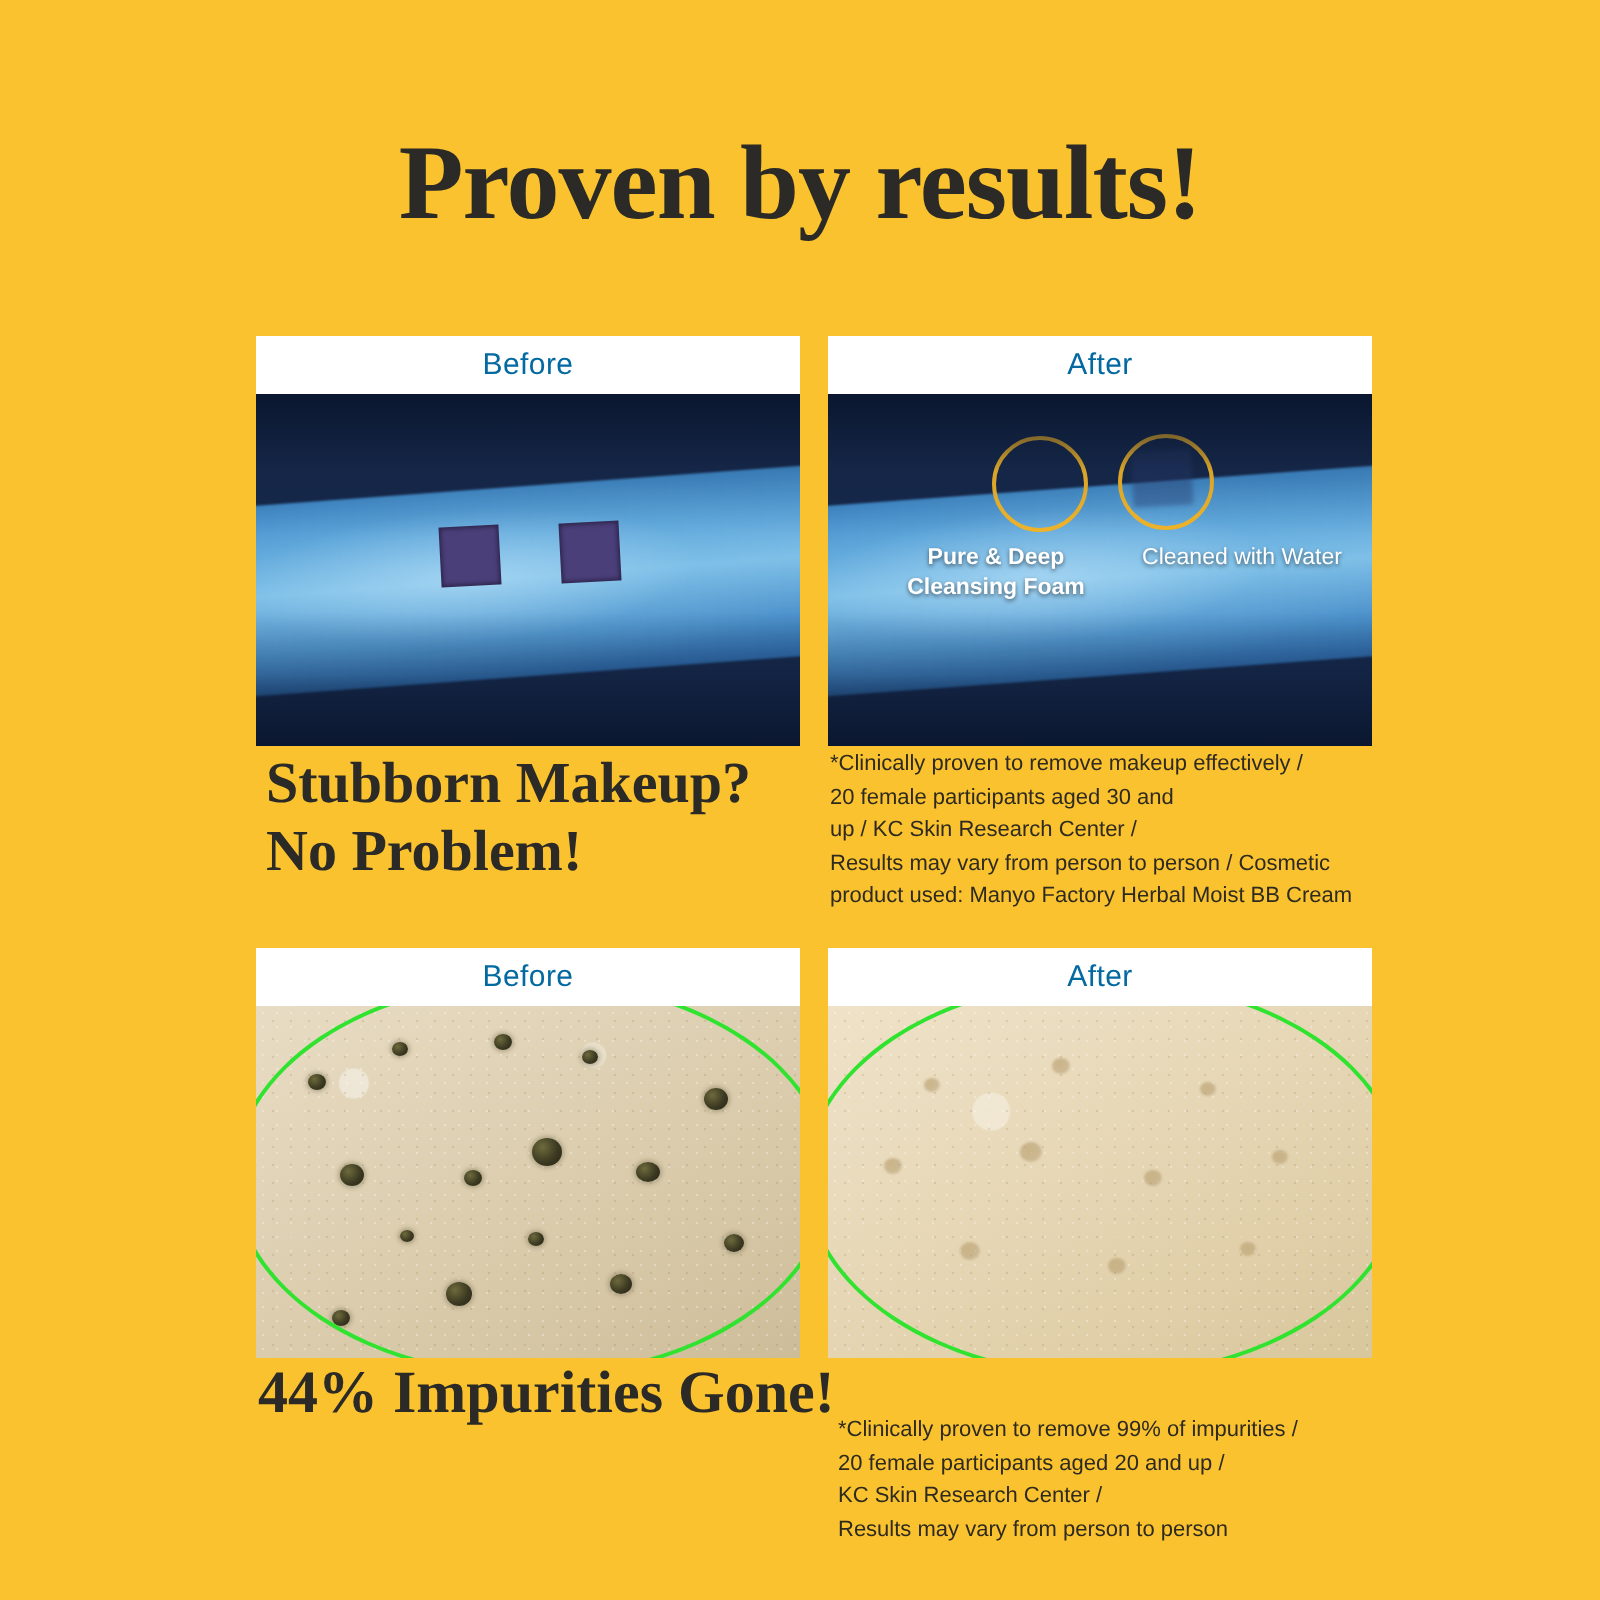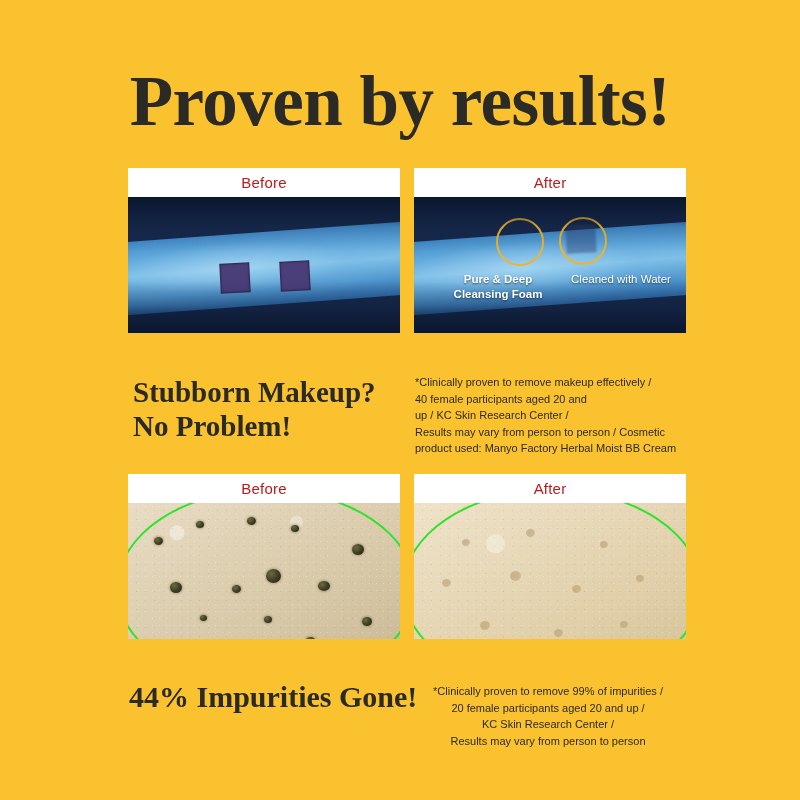"Proven by results!" .page-title { font-size: 71px -> 53px }
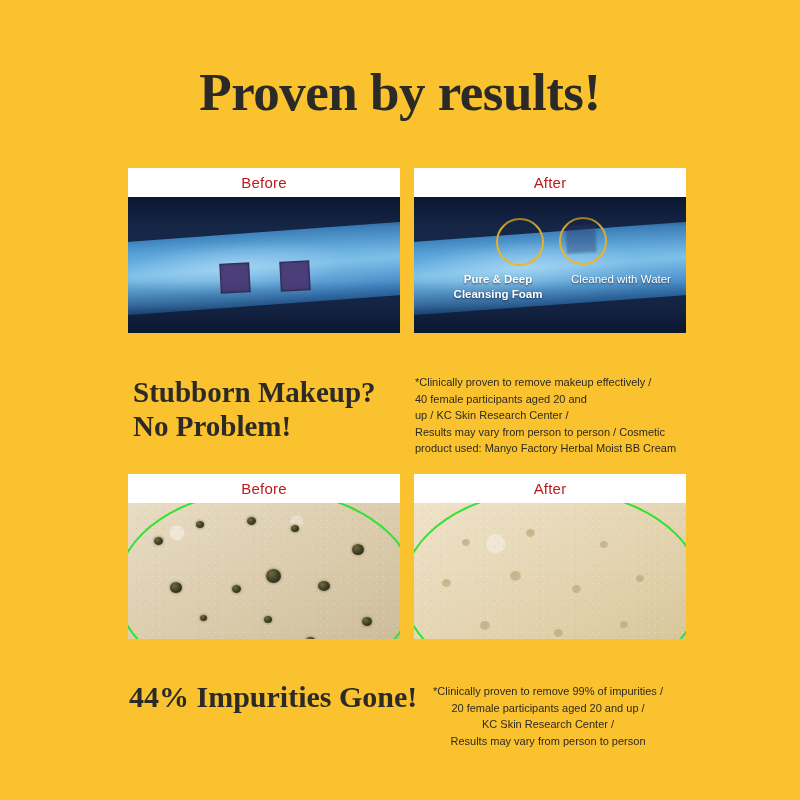"Before" .panel-label { color: #b91c1c -> #0369a1 }
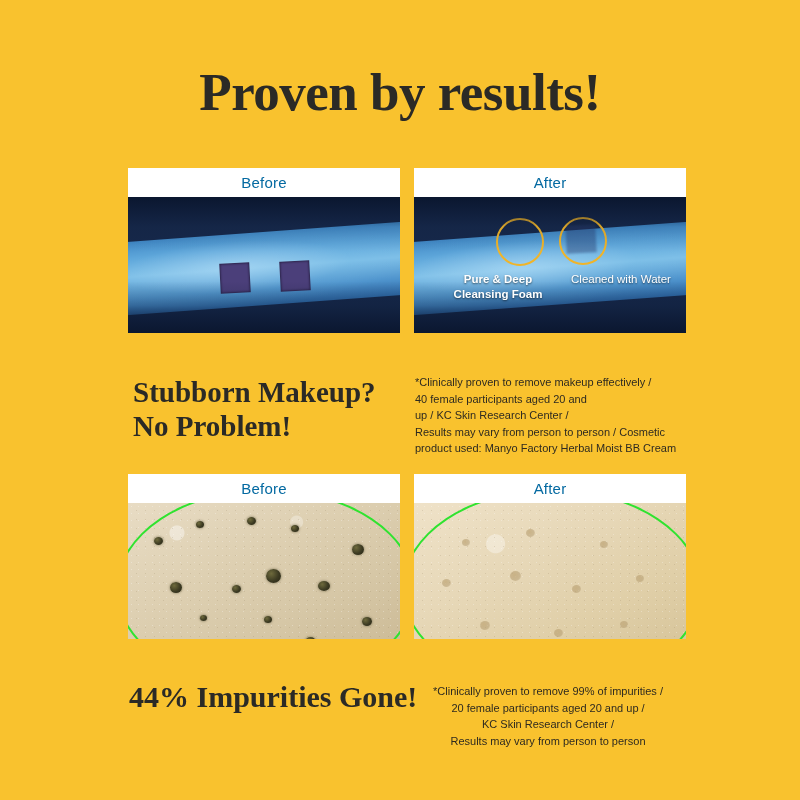"Pure & Deep Cleansing Foam" .panel-photo { height: 136px -> 176px }
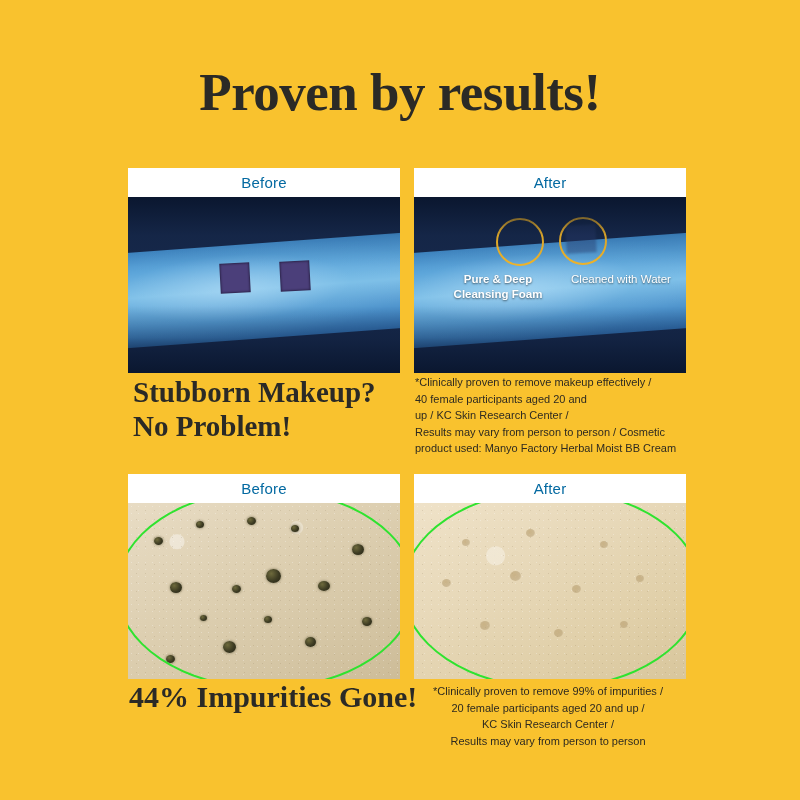"*Clinically proven to remove makeup" div.disclaimer { text: 40 female participants aged 20 -> 20 female participants aged 30 }
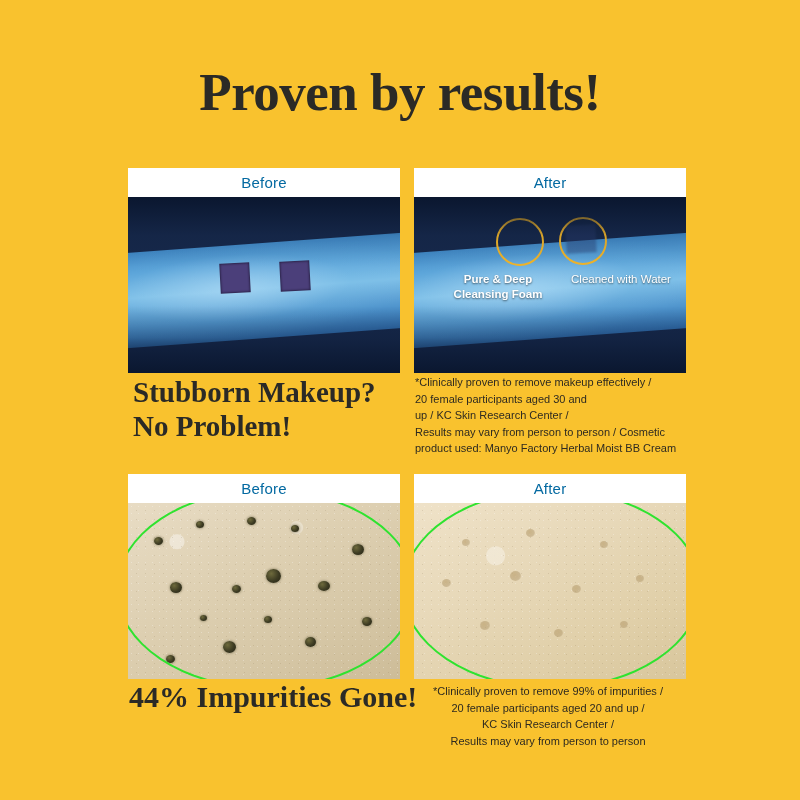"*Clinically proven to remove 99%" .disclaimer.bottom { text-align: center -> none; top: 683px -> 707px }
